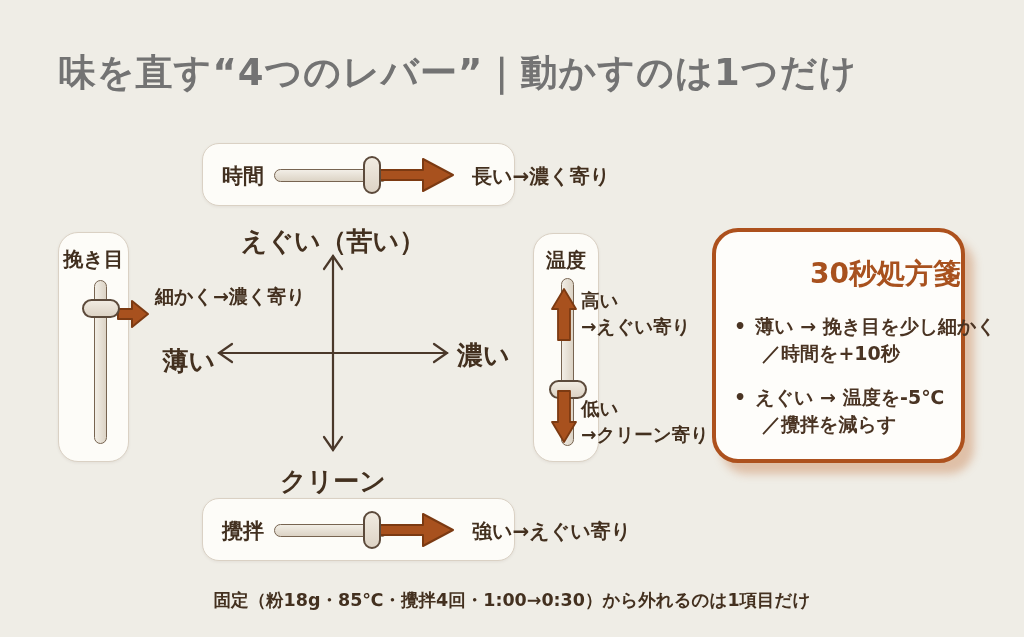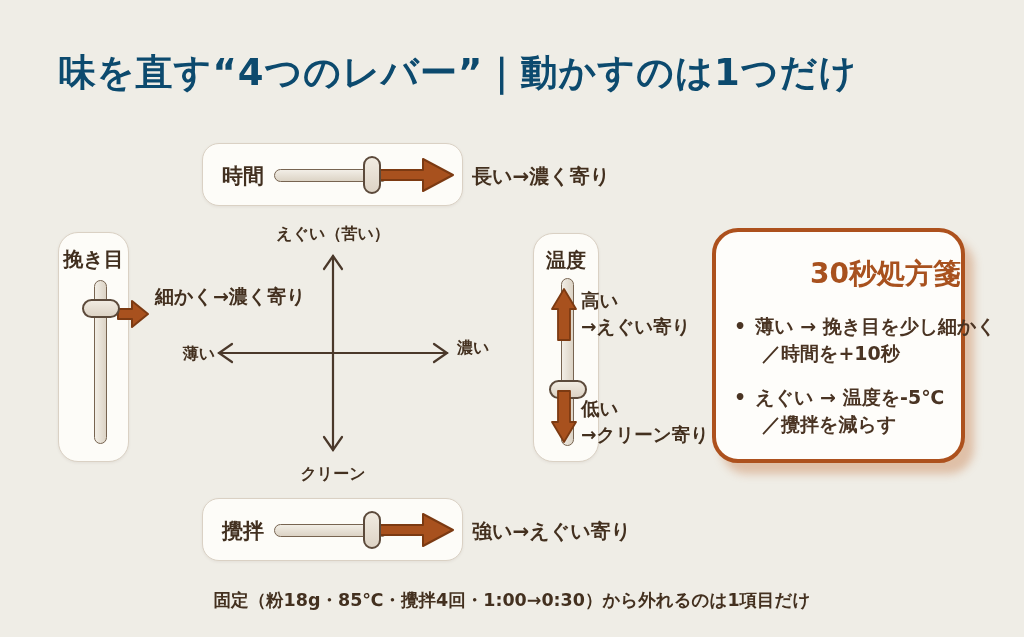"味を直す“4つのレバー”｜動かすのは1つだけ" .title { color: #0c4a6e -> #737373 }
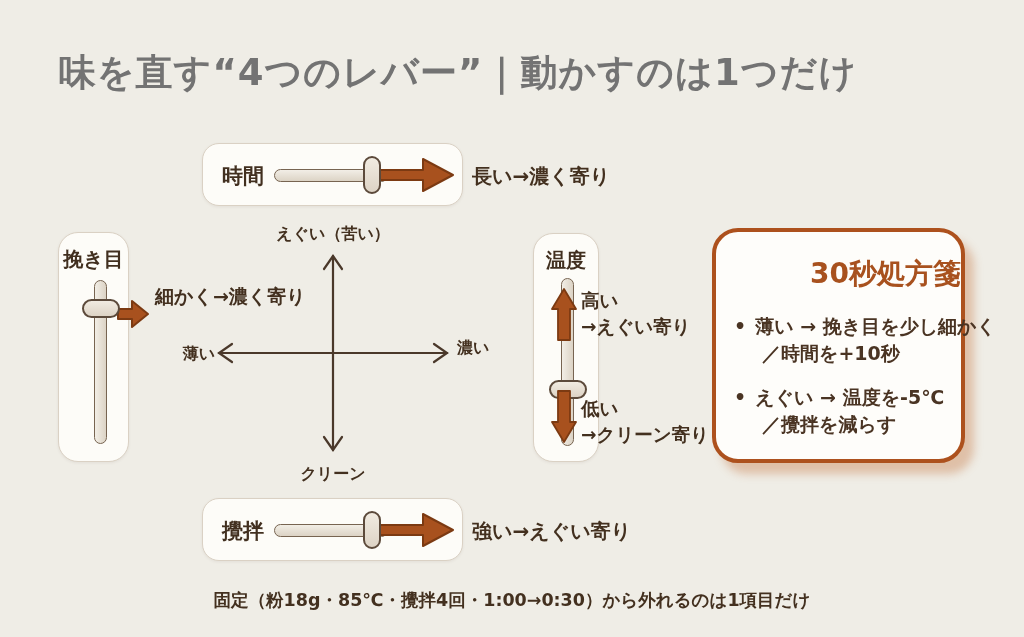"時間" .card-h { width: 261px -> 313px }
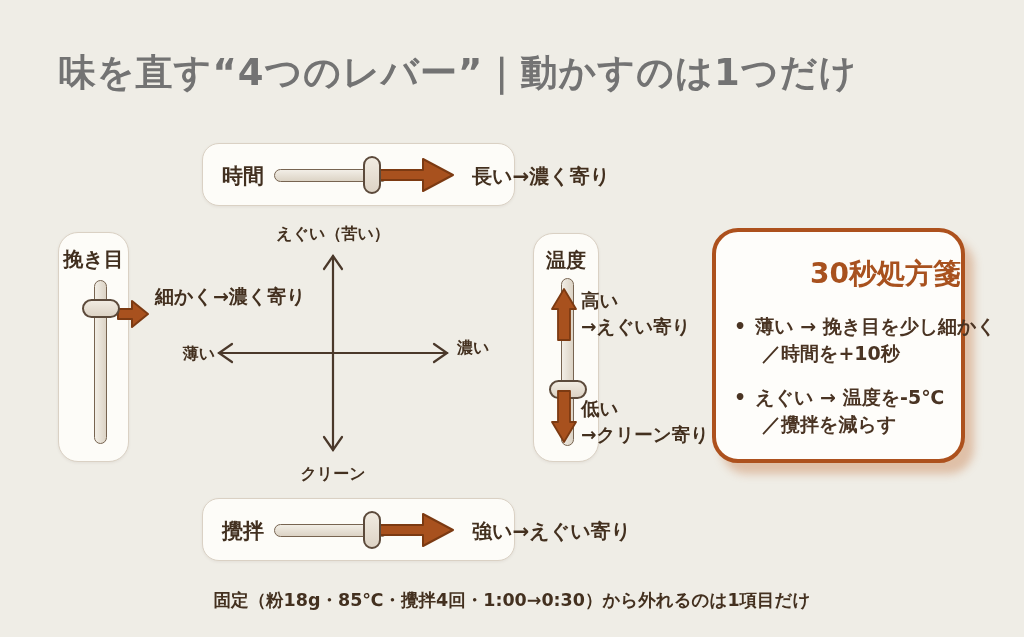"えぐい（苦い）" .axis-label { font-size: 16px -> 26px }
